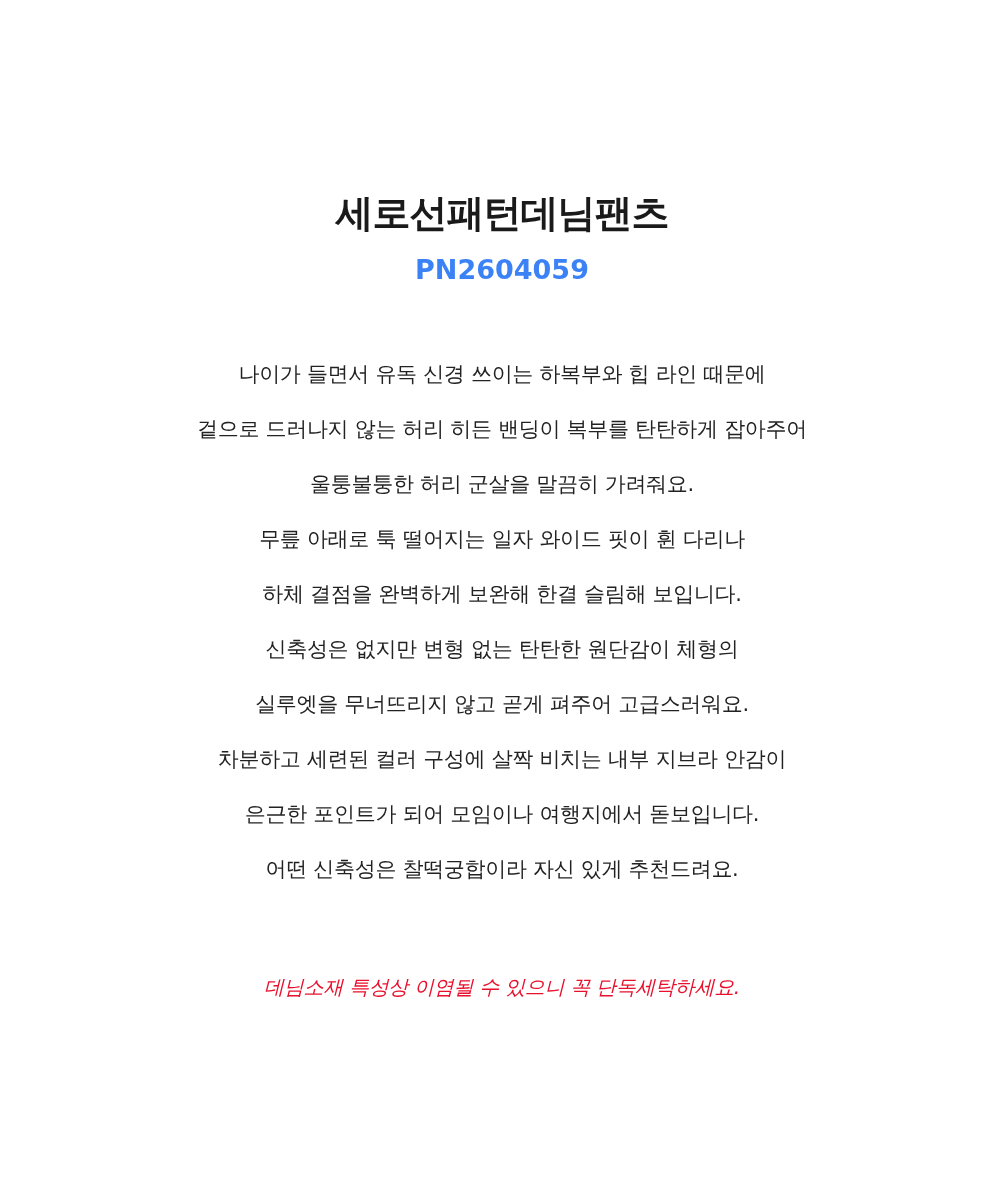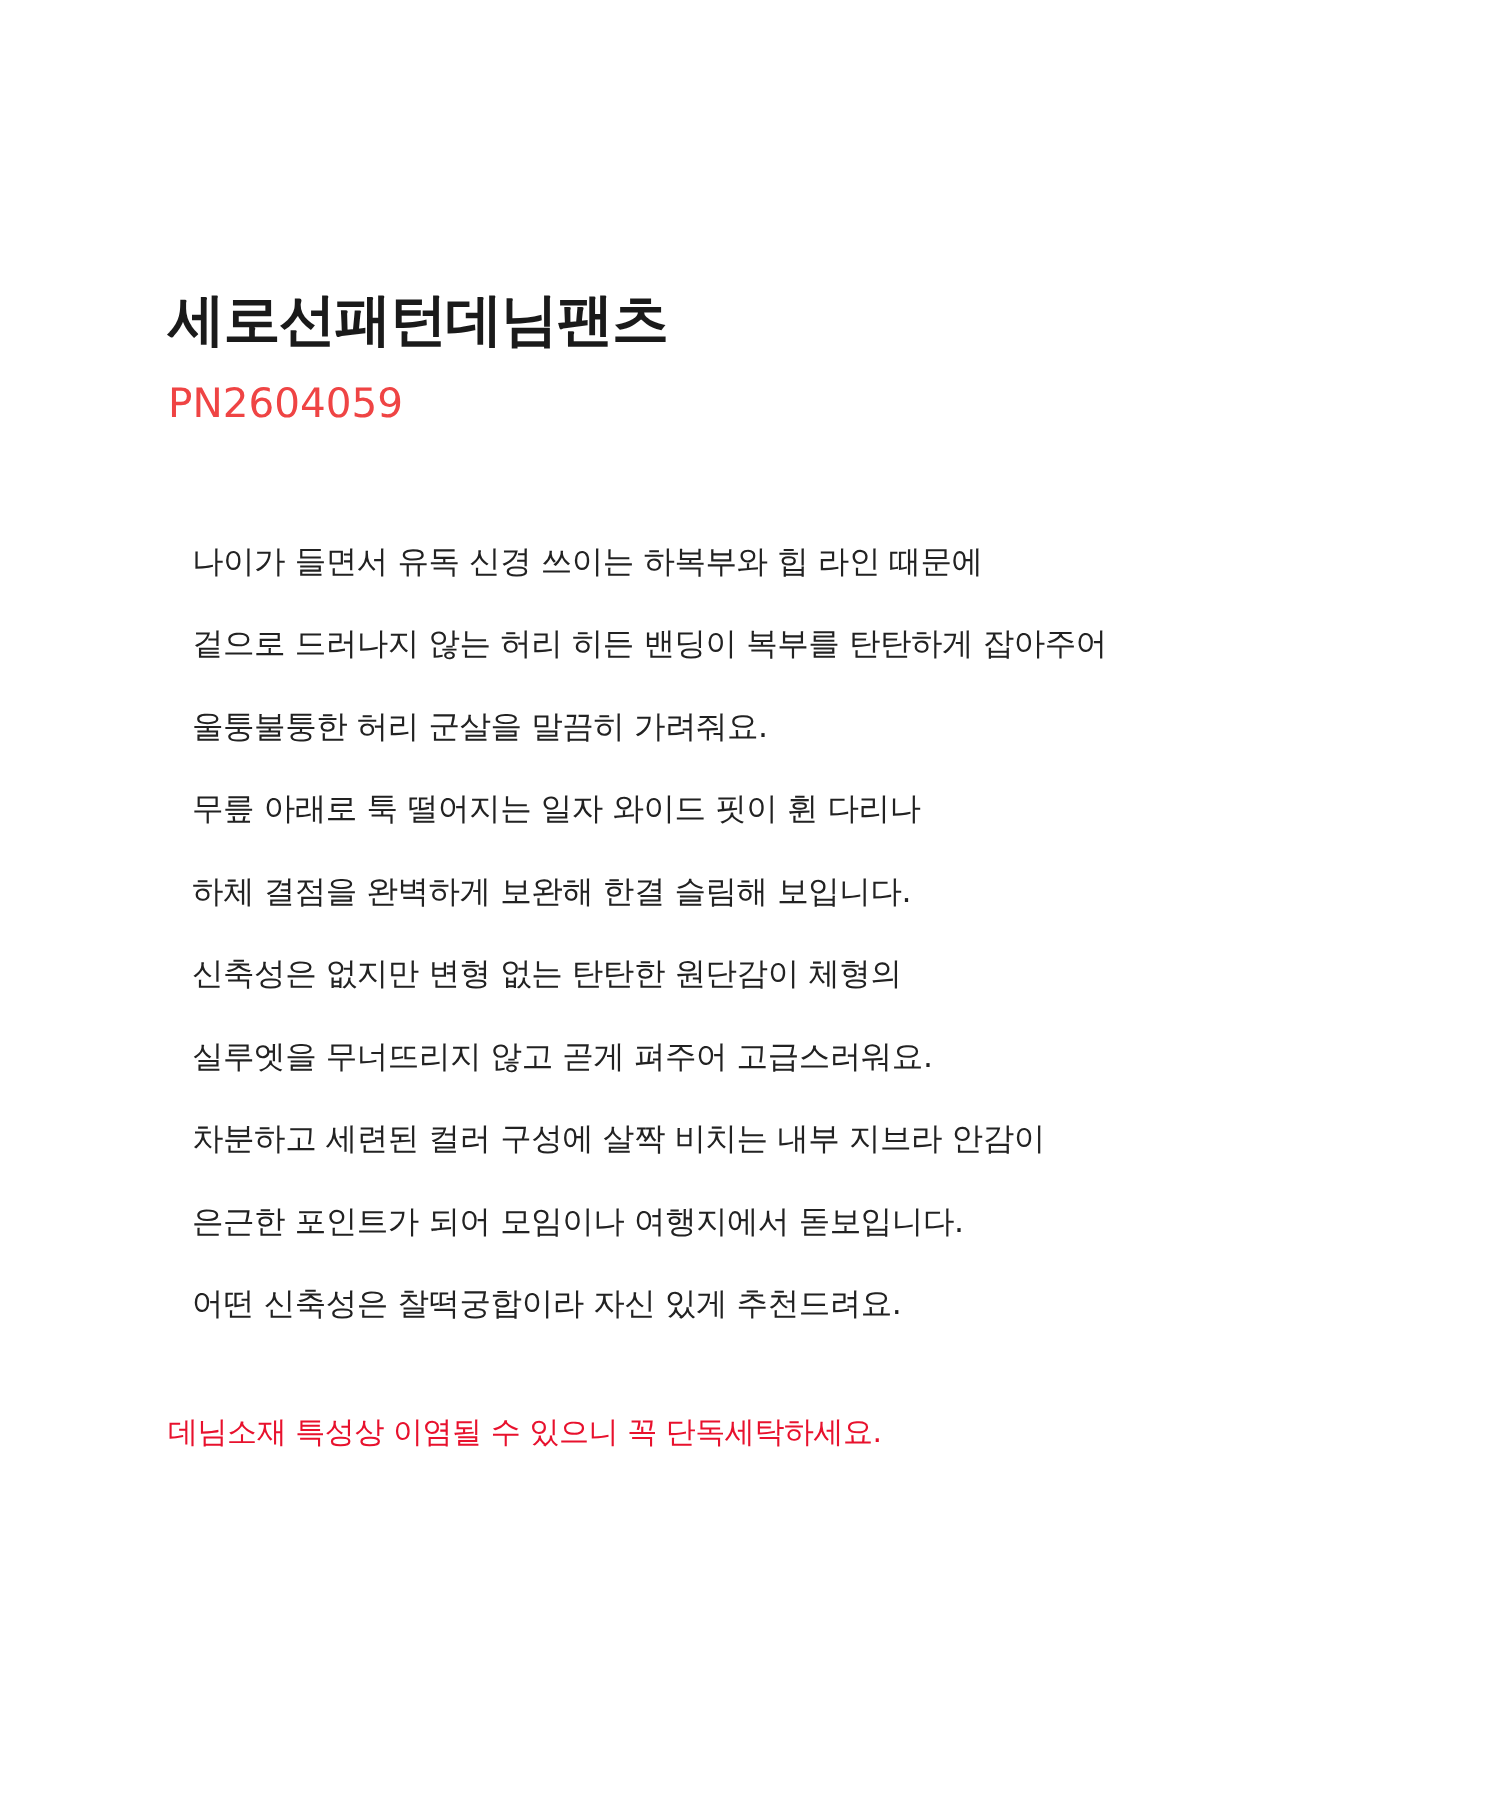"세로선패턴데님팬츠" .page { text-align: none -> center }
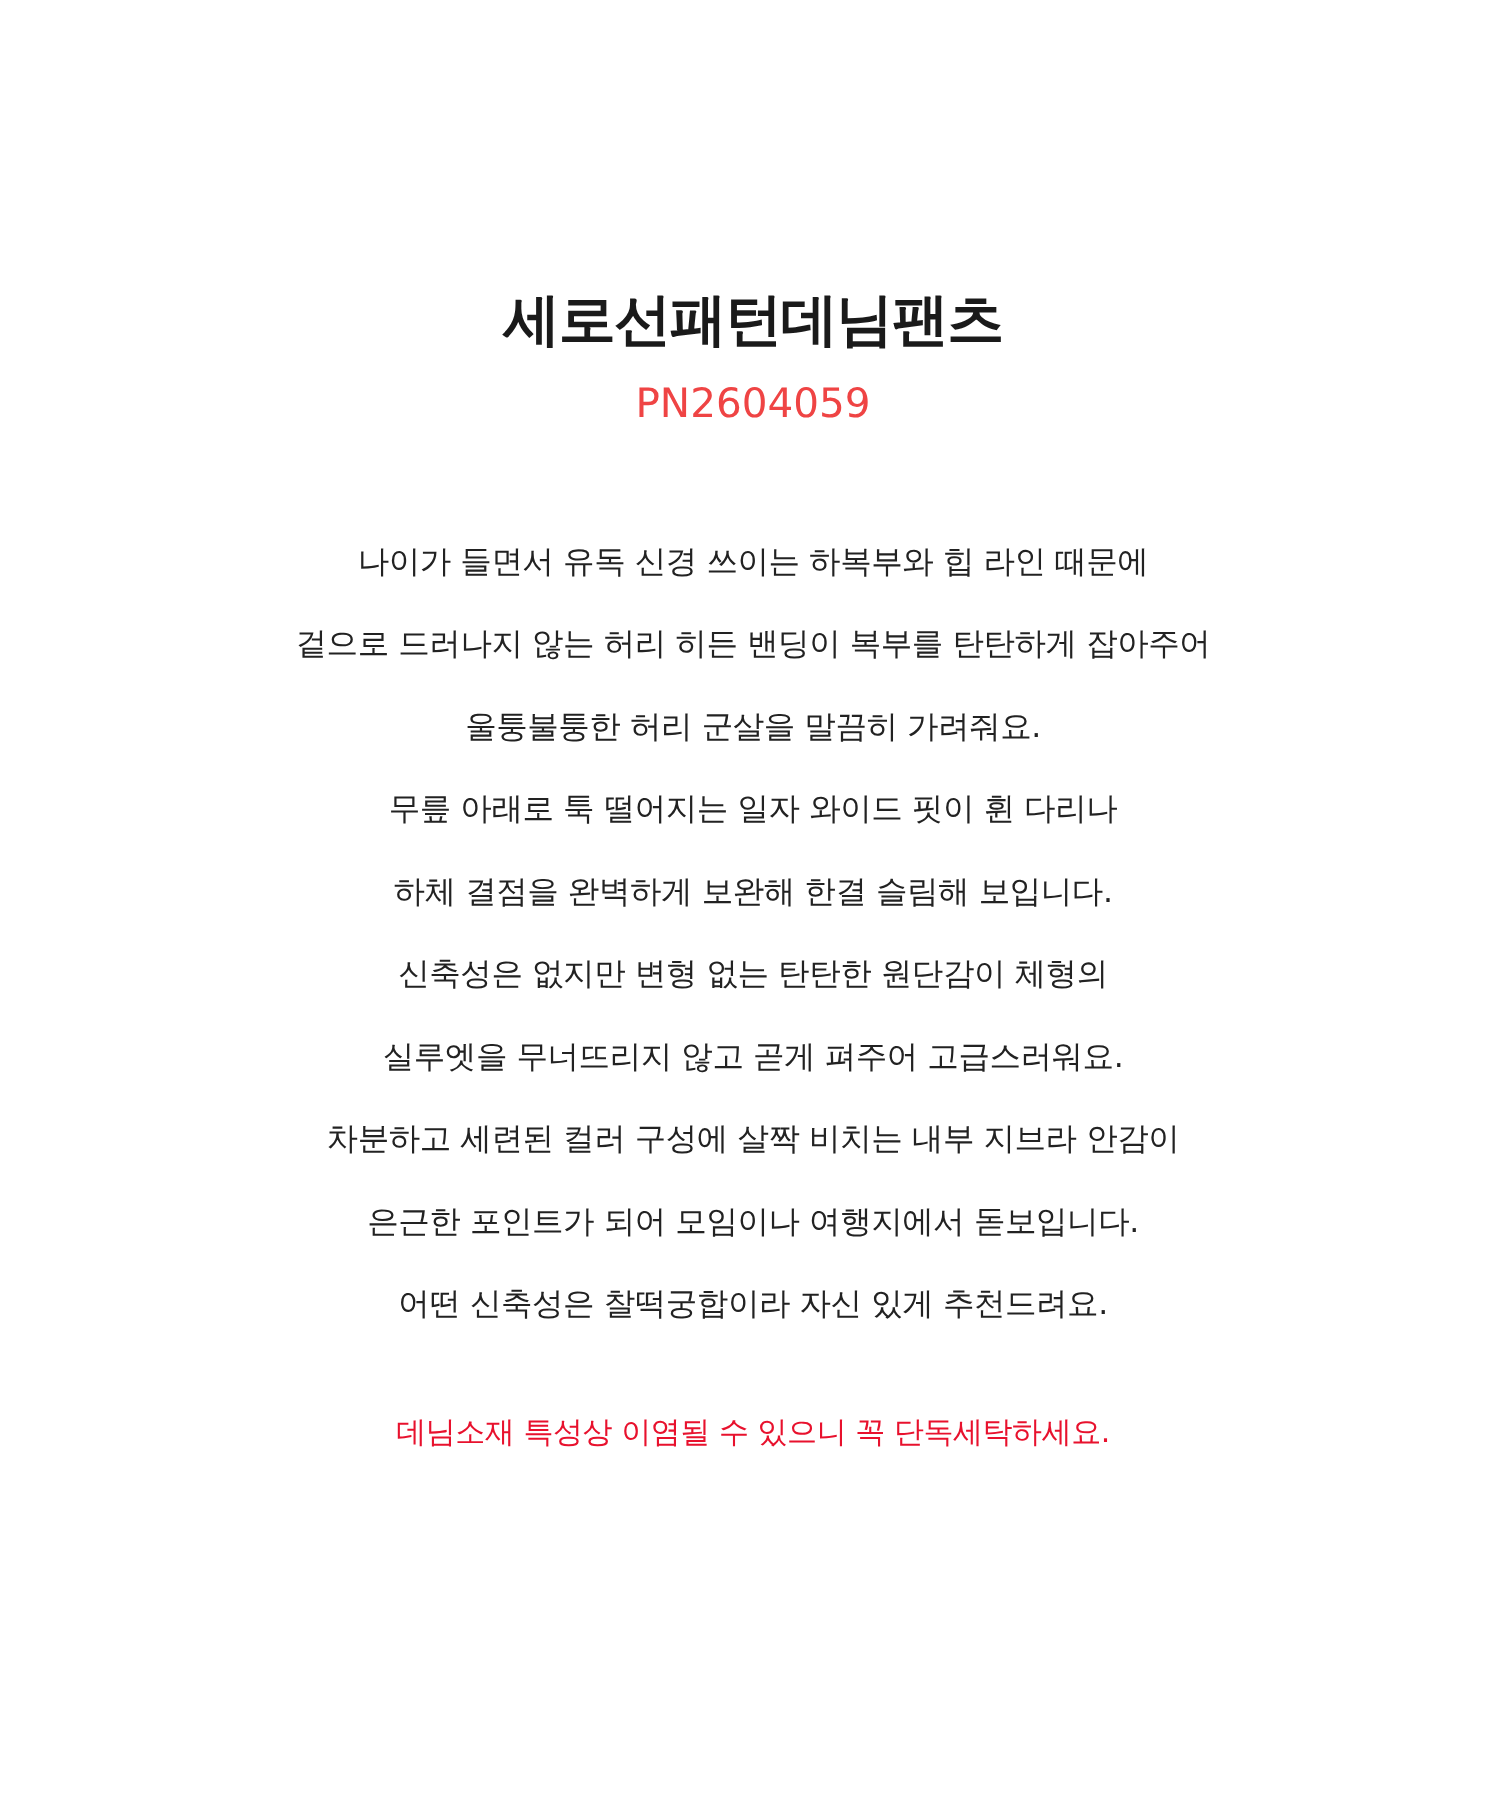"PN2604059" .product-code { color: #ef4444 -> #3b82f6; font-weight: 400 -> 700 }
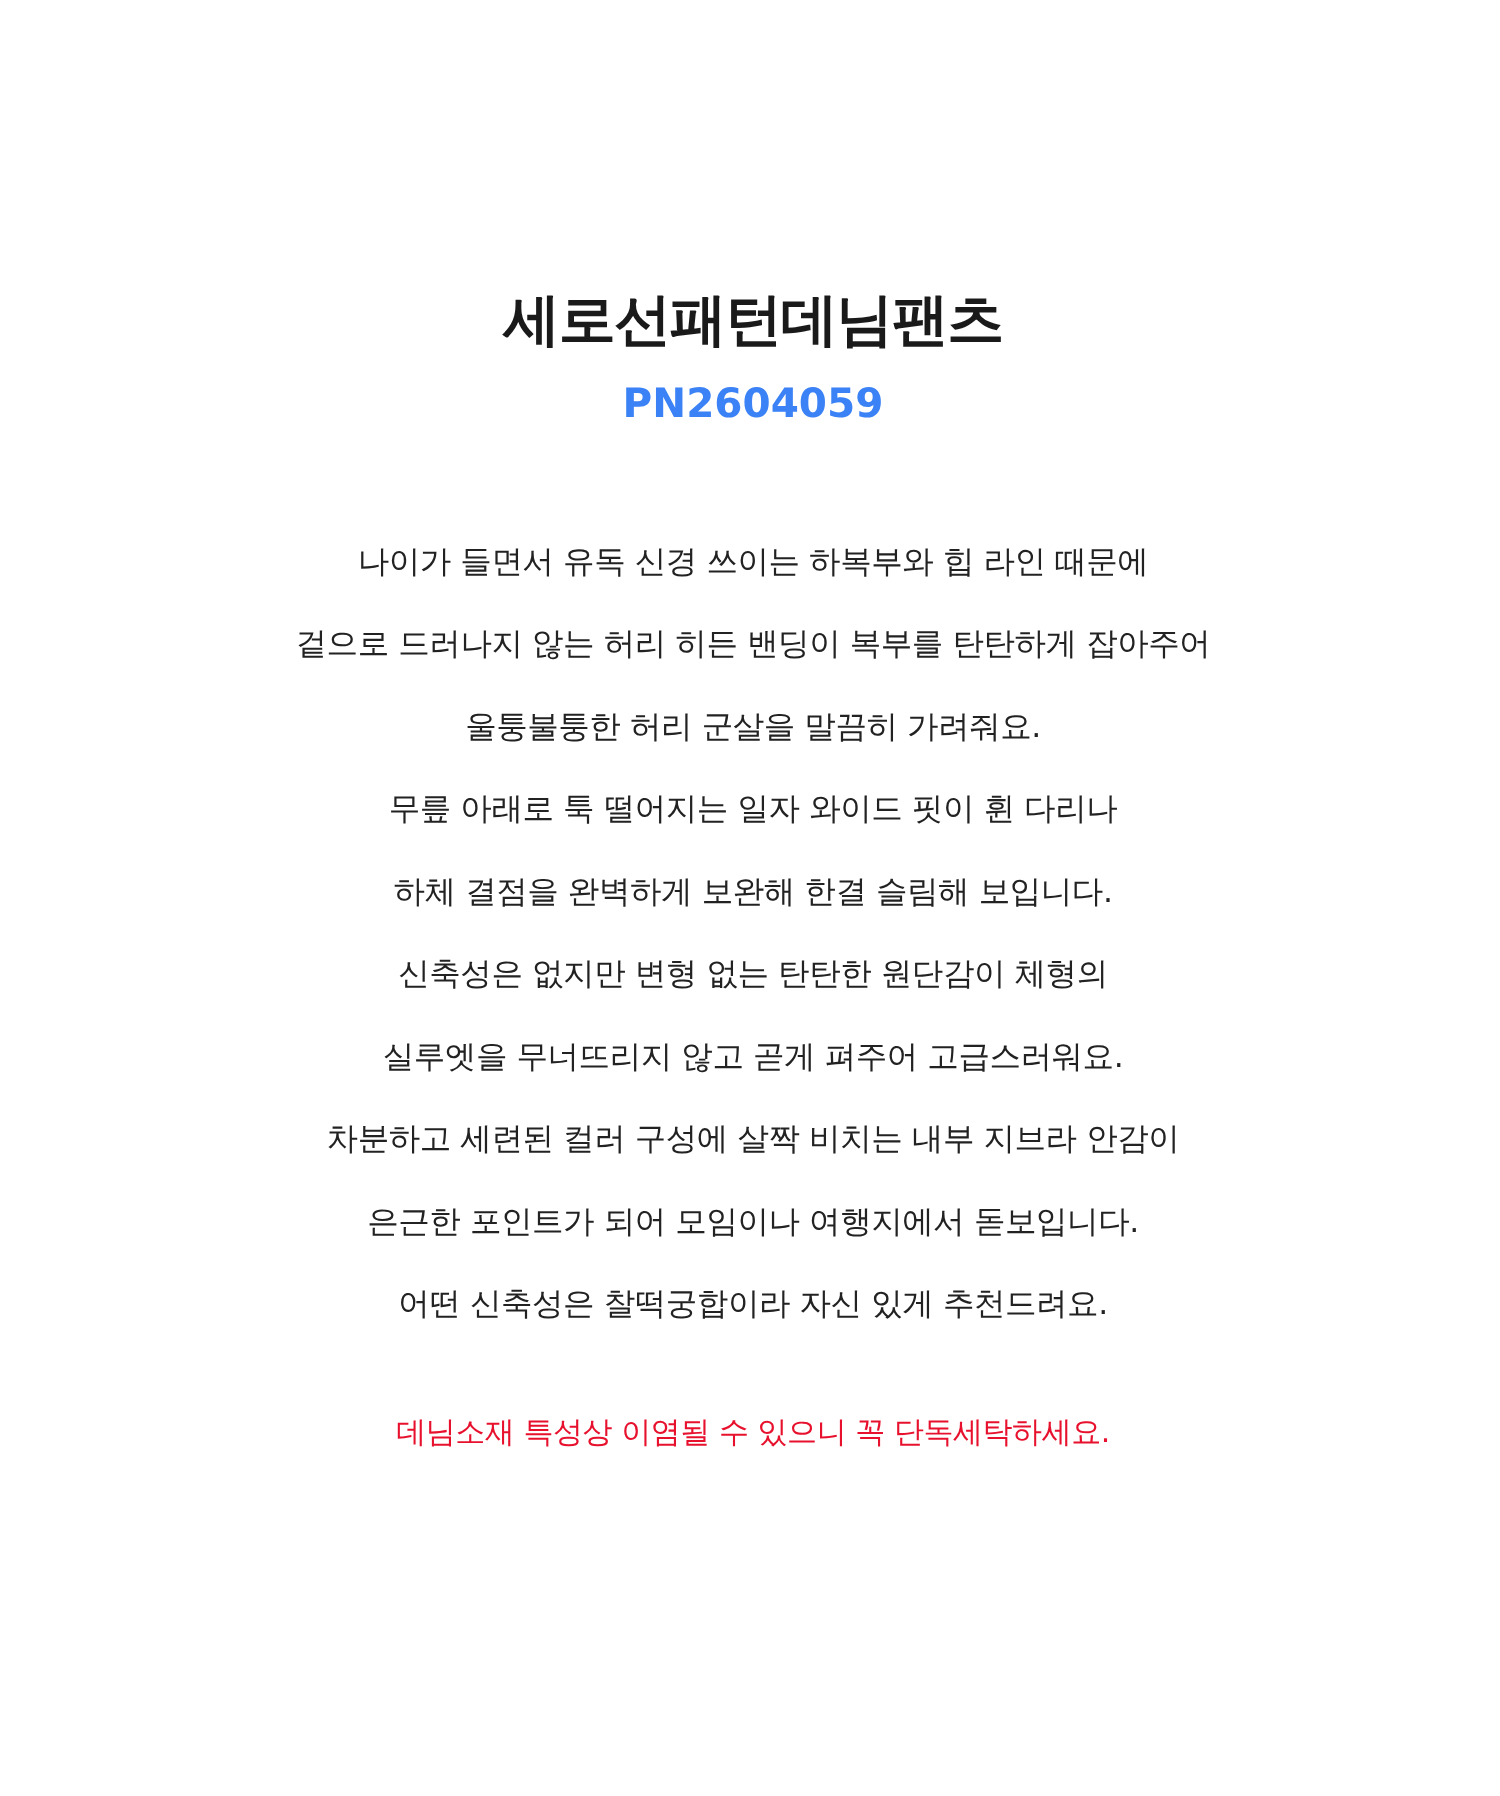"데님소재 특성상 이염될 수 있으니" .notice { font-style: none -> italic; margin-top: 48px -> 81px }
